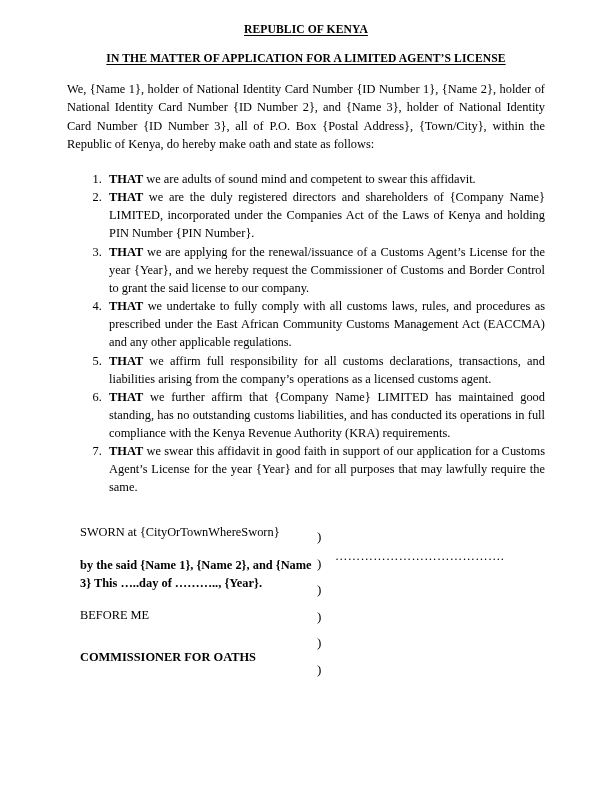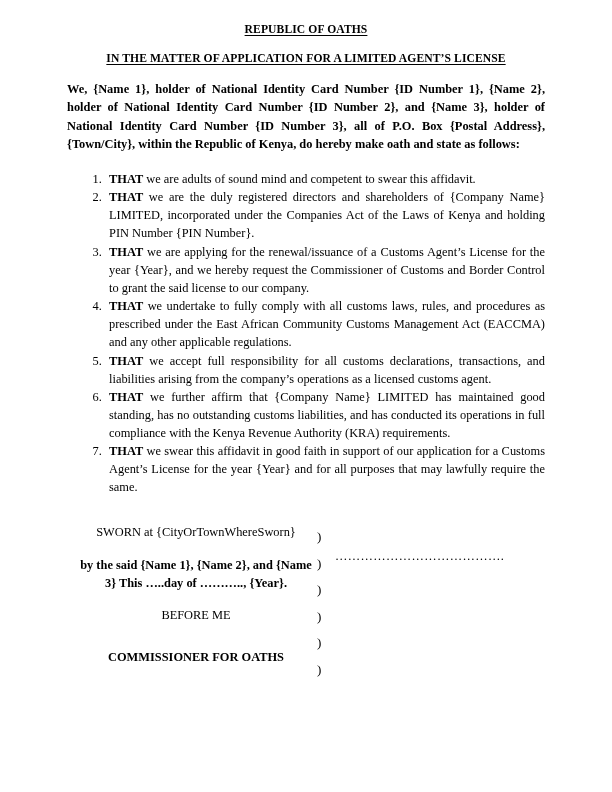"REPUBLIC OF OATHS" span { text: OATHS -> KENYA }
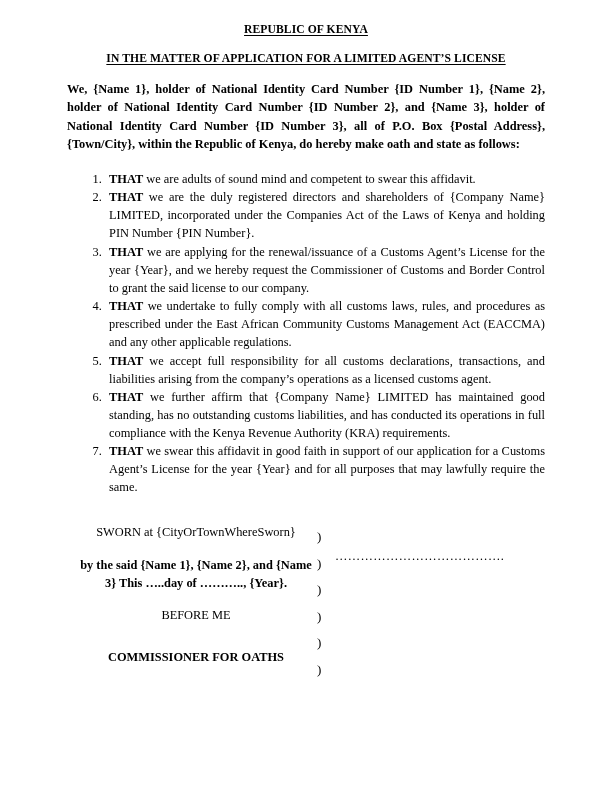"We, {Name 1}, holder of" .intro { font-weight: bold -> none }
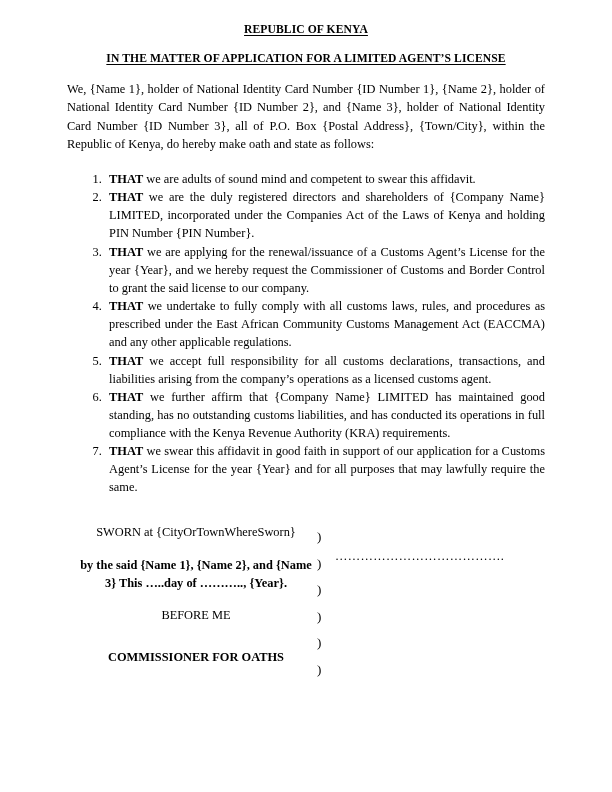"we accept full responsibility for" span { text: accept -> affirm }
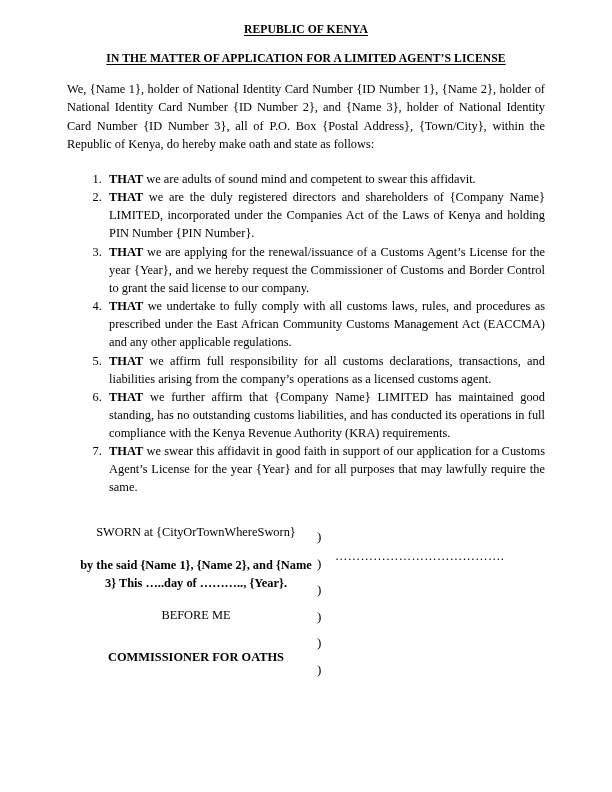"SWORN at {CityOrTownWhereSworn}" .jurat-left { text-align: center -> none }
